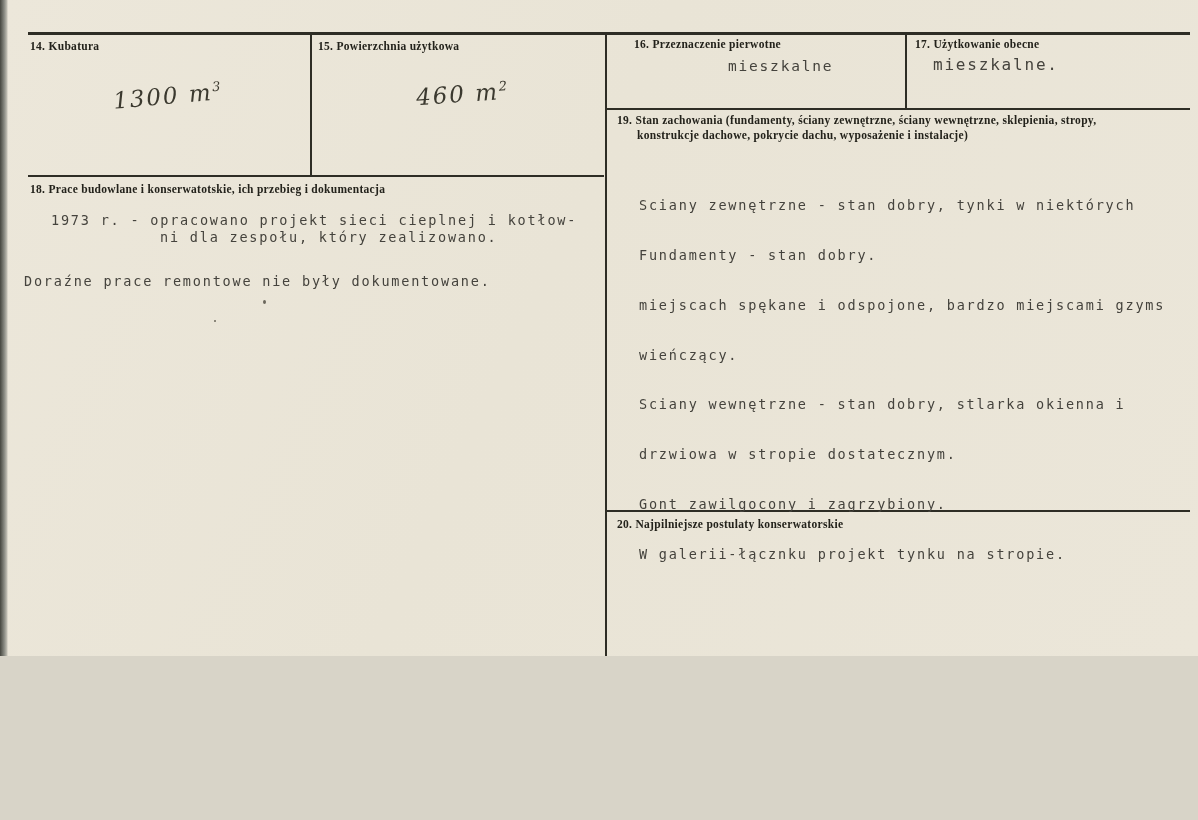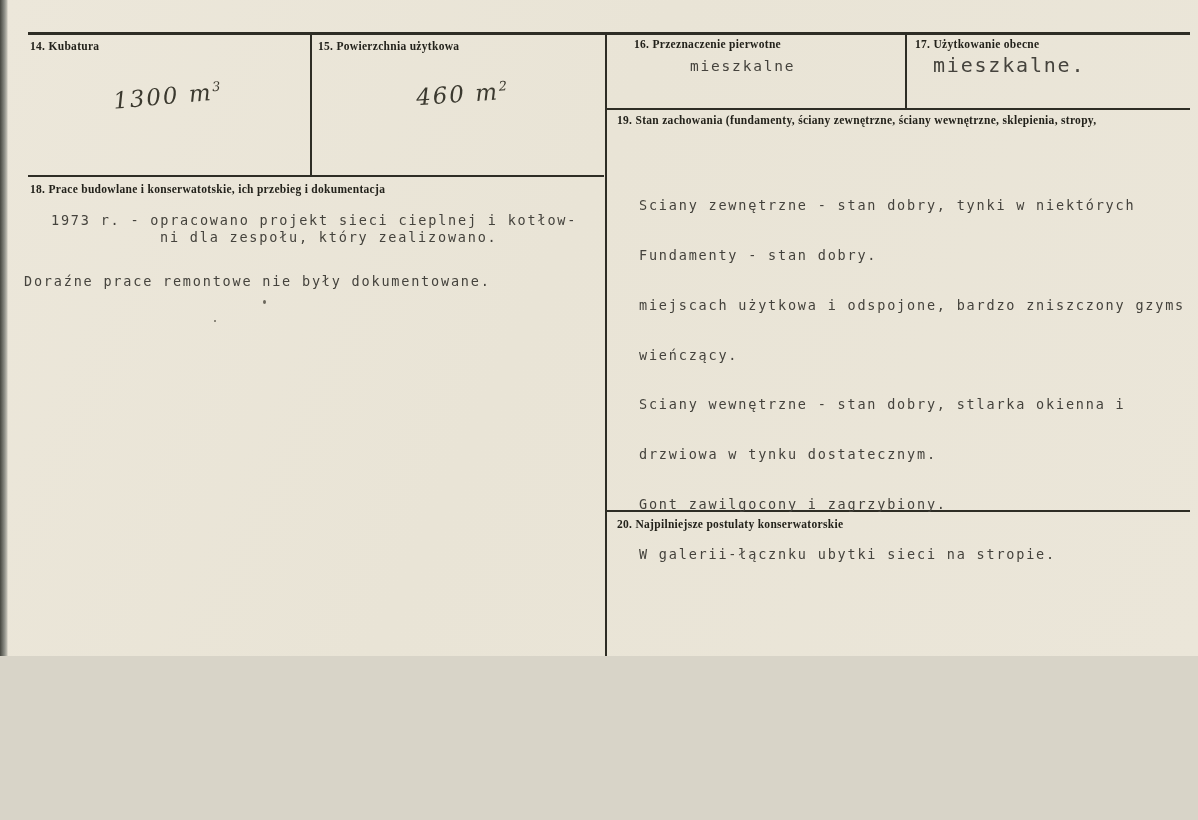"mieszkalne" div.typed { left: 690px -> 728px }
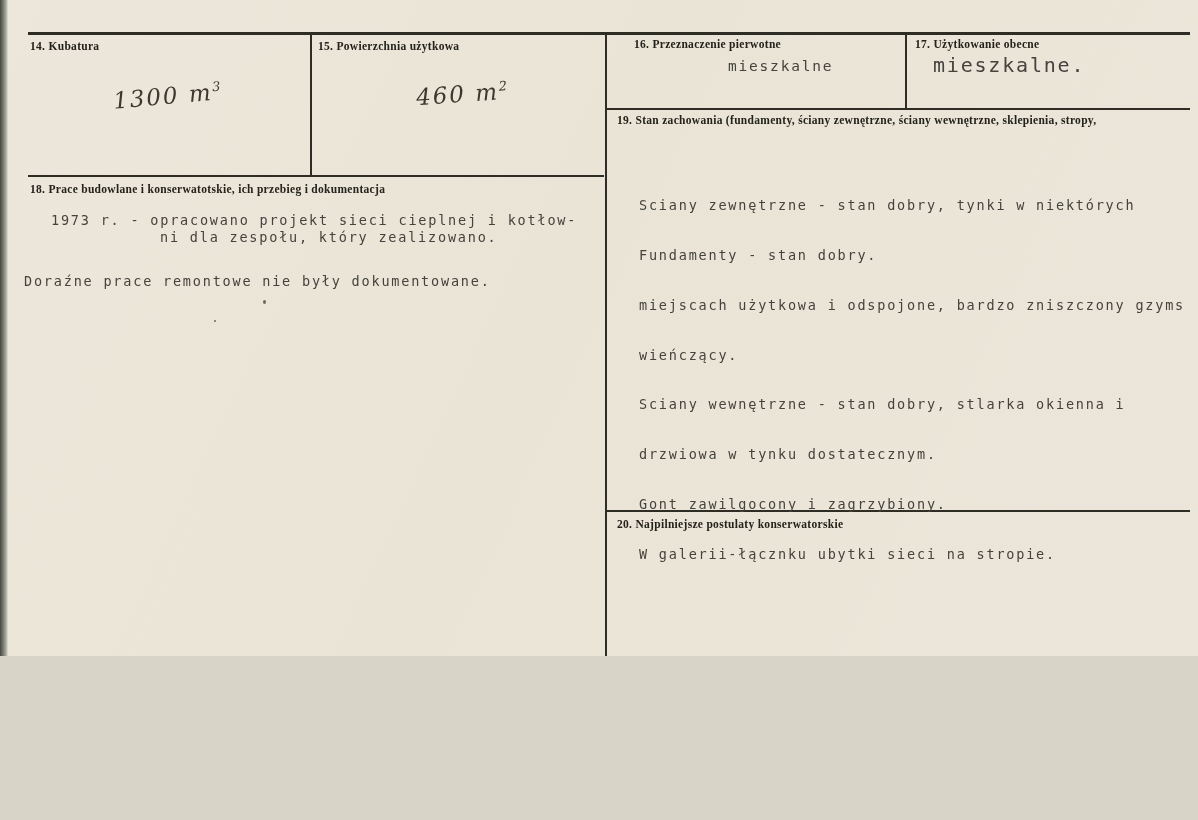"mieszkalne." div.typed { font-size: 20px -> 16px }
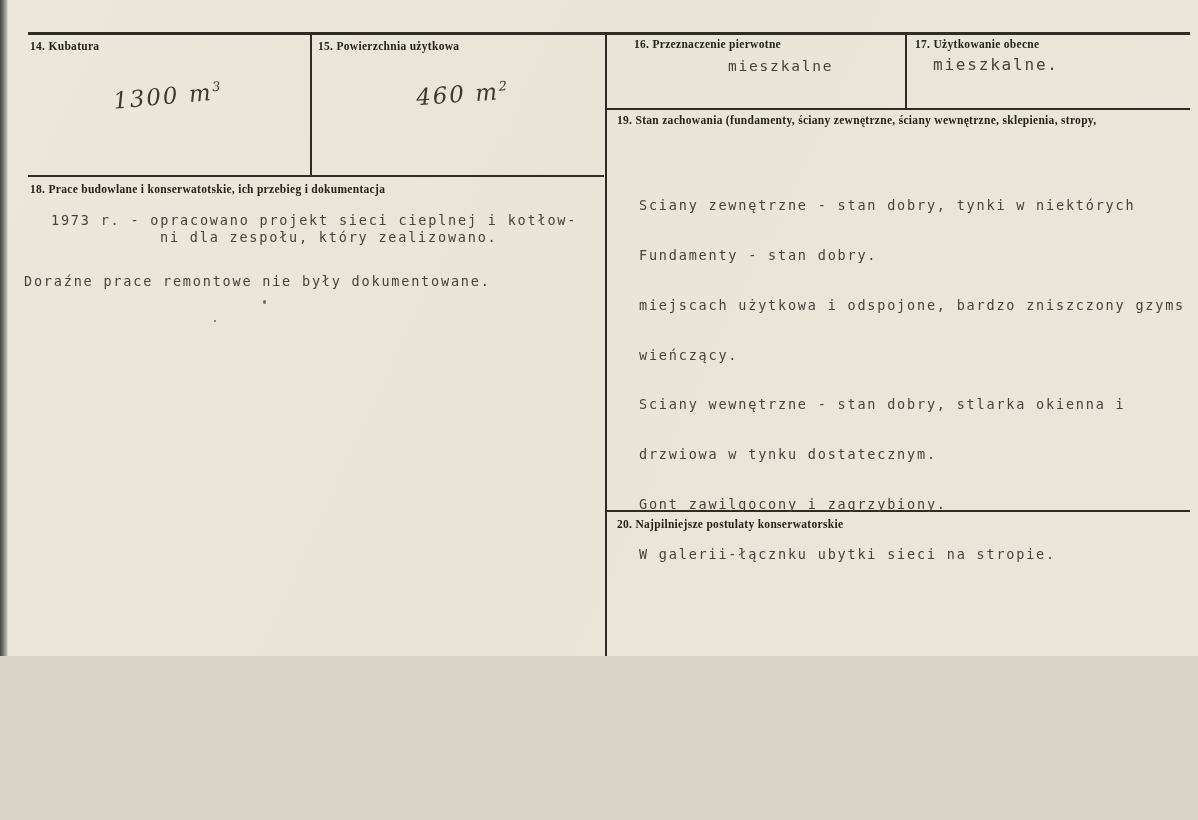"konstrukcje dachowe, pokrycie dachu," div.plabel { html: none -> <div>konstrukcje dachowe, pokrycie dachu, wyposażenie i instalacje)</div> }
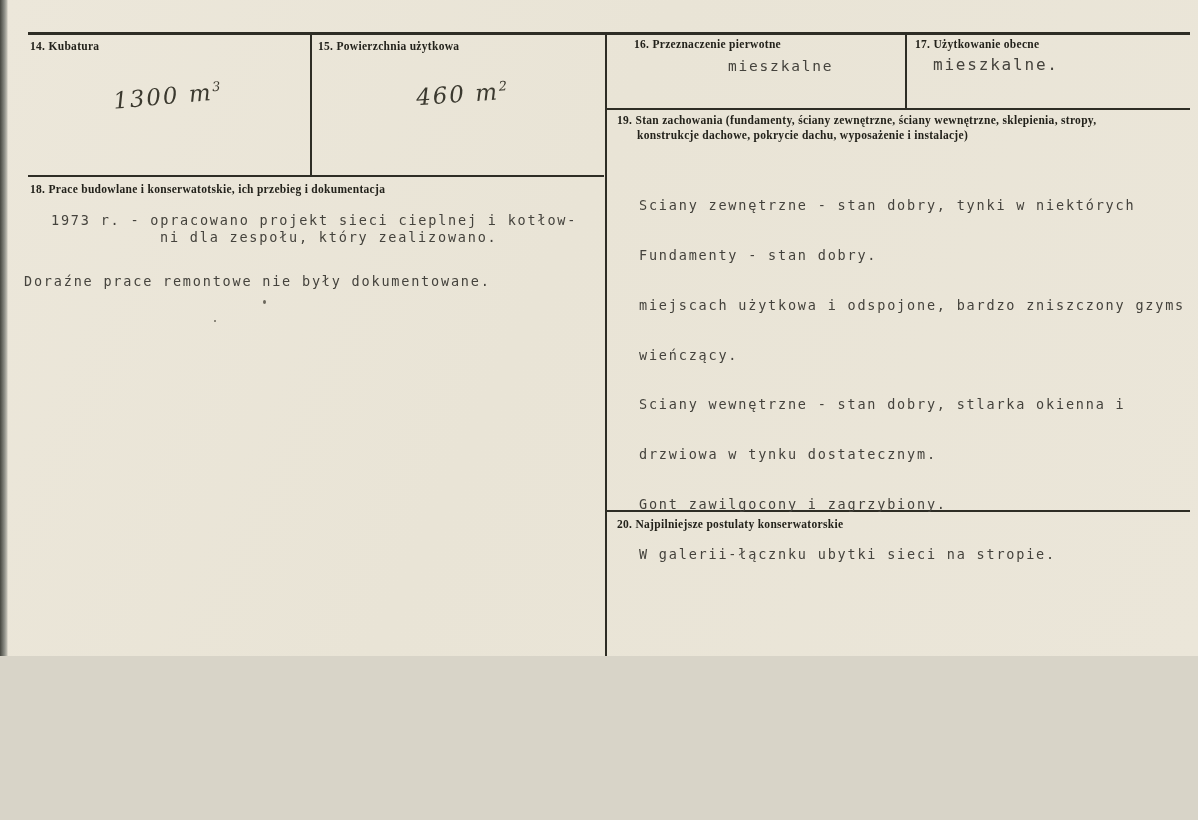"miejscach użytkowa i odspojone, bardzo" div { text: użytkowa i odspojone, bardzo zniszczony -> spękane i odspojone, bardzo miejscami }
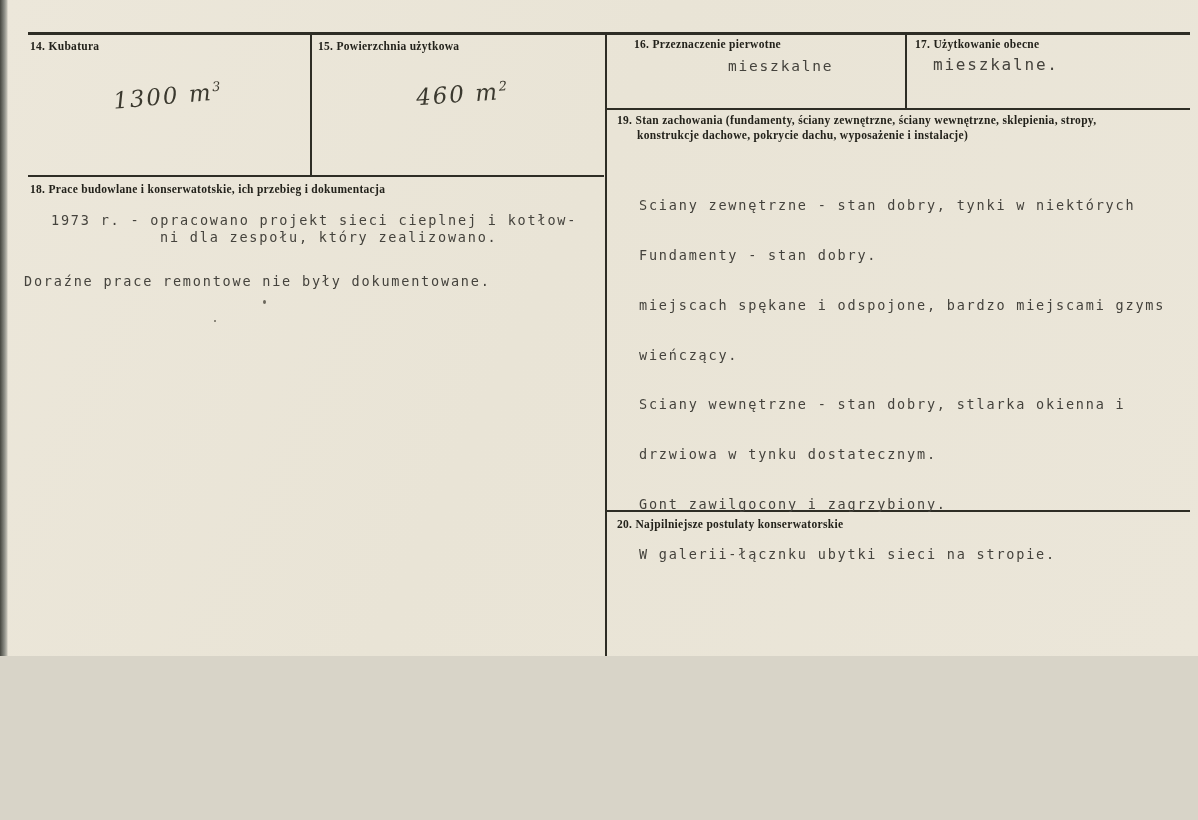"drzwiowa w tynku dostatecznym." div { text: tynku -> stropie }
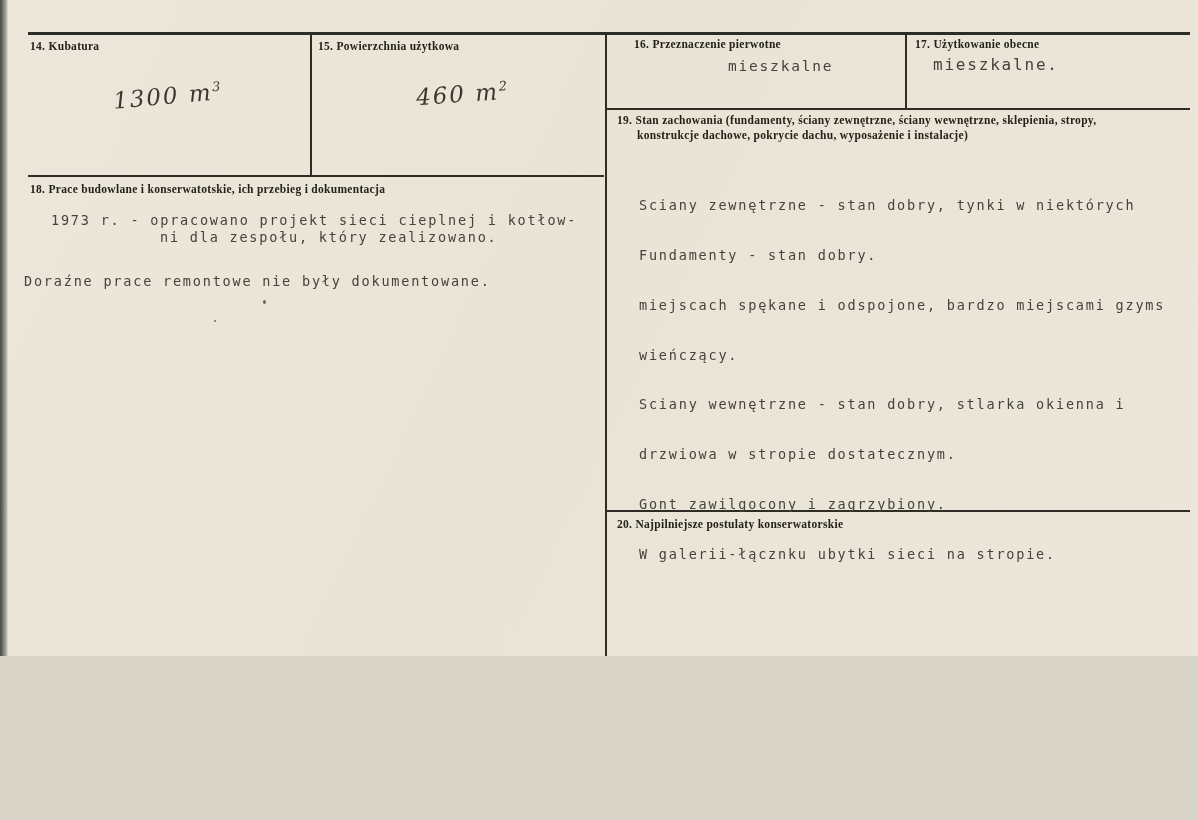"W galerii-łącznku ubytki sieci na" div { text: ubytki sieci -> projekt tynku }
